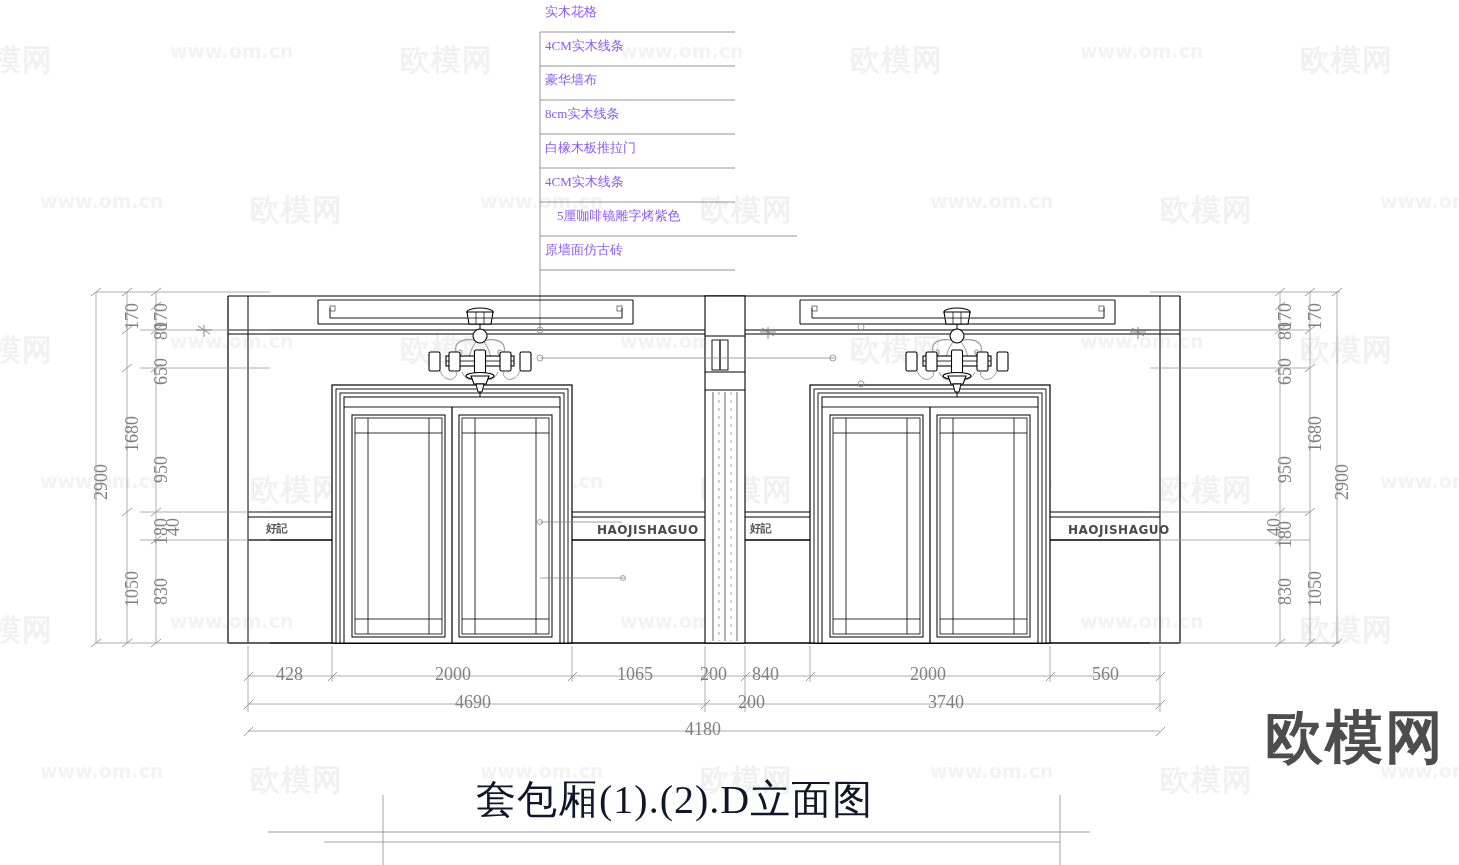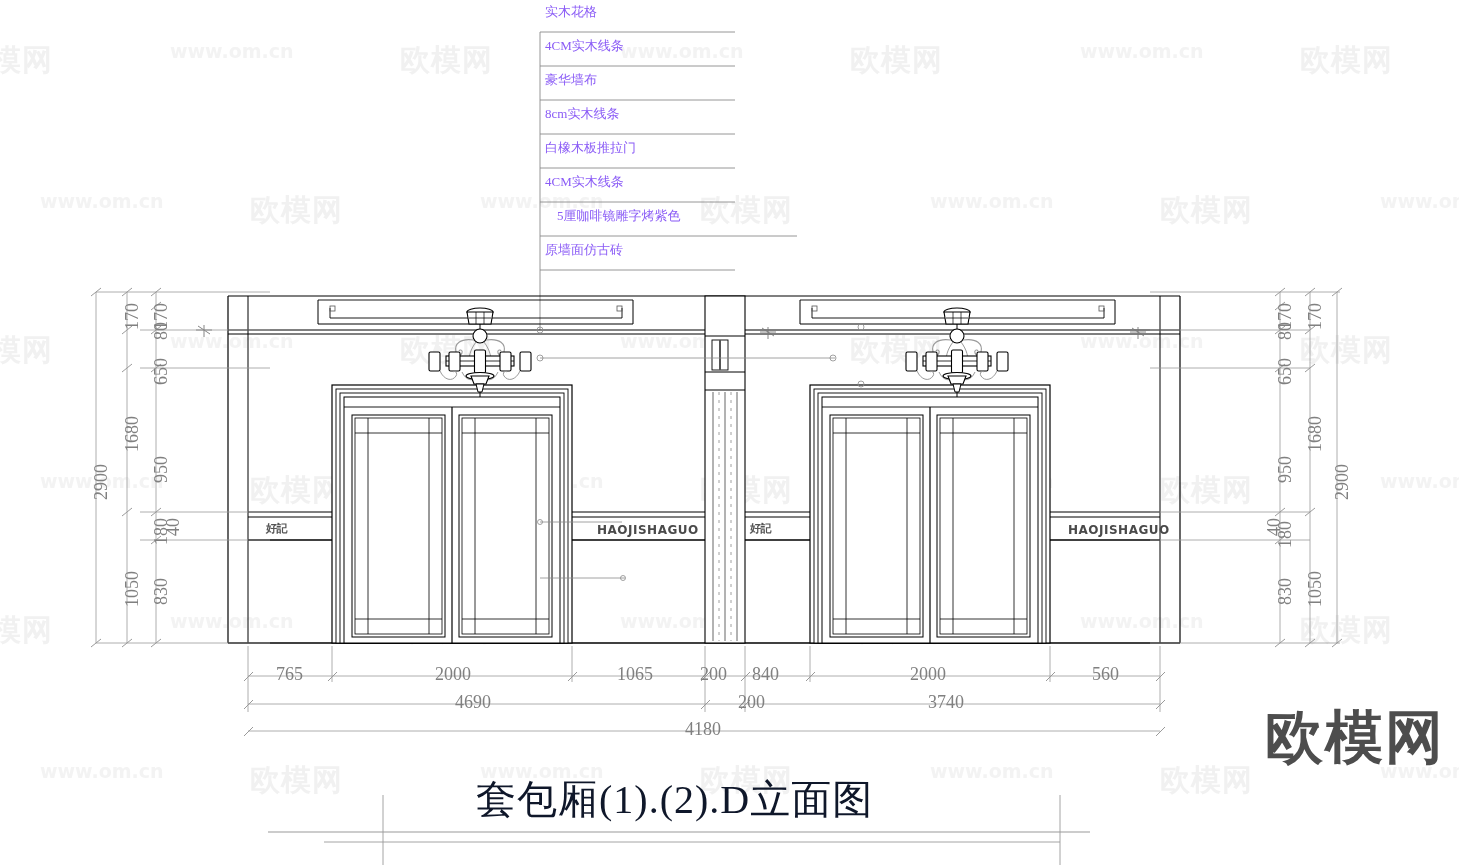"765" div.dim { text: 765 -> 428 }
